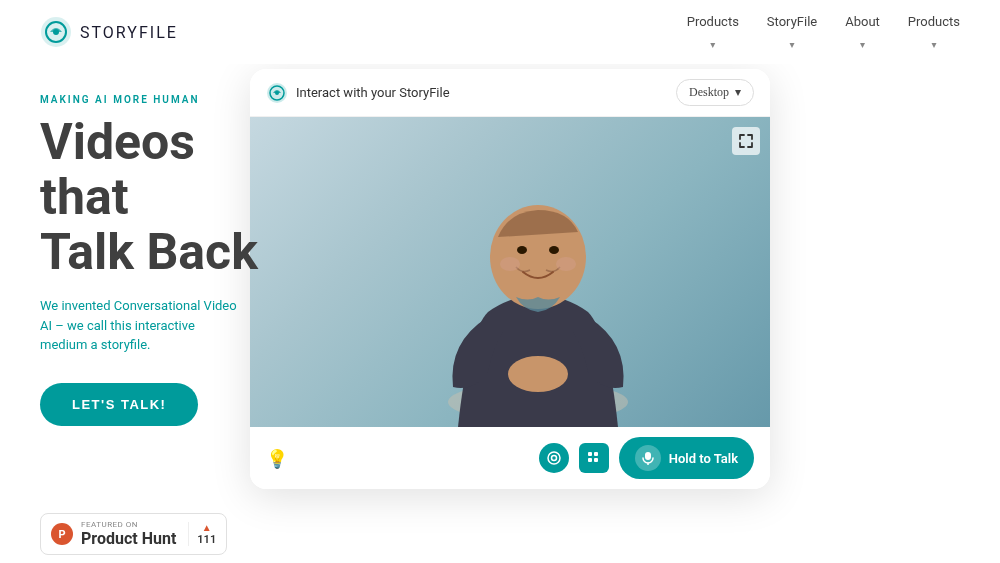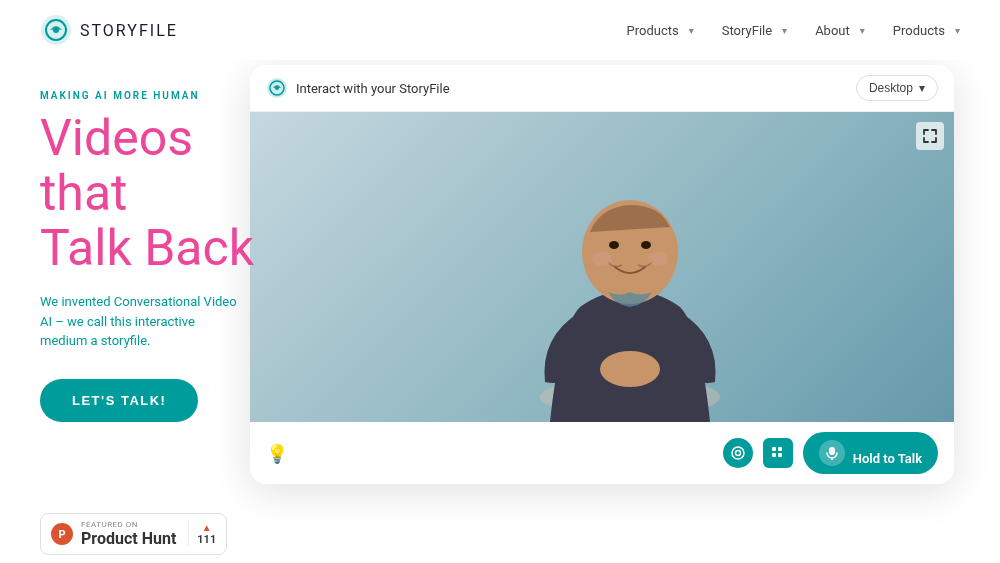"Products" .nav-item { flex-direction: none -> column }
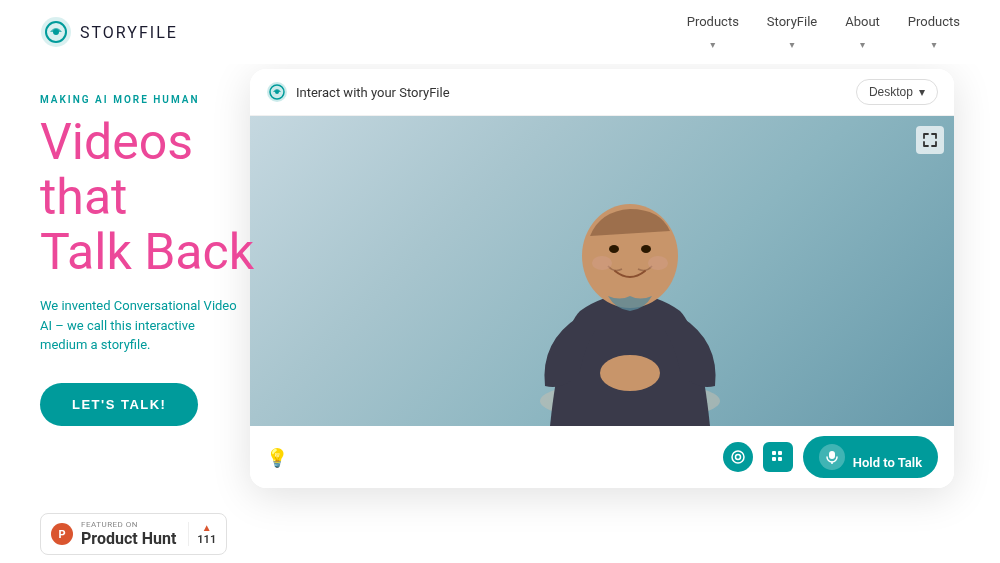"Interact with your StoryFile" .widget-container { width: 704px -> 520px }
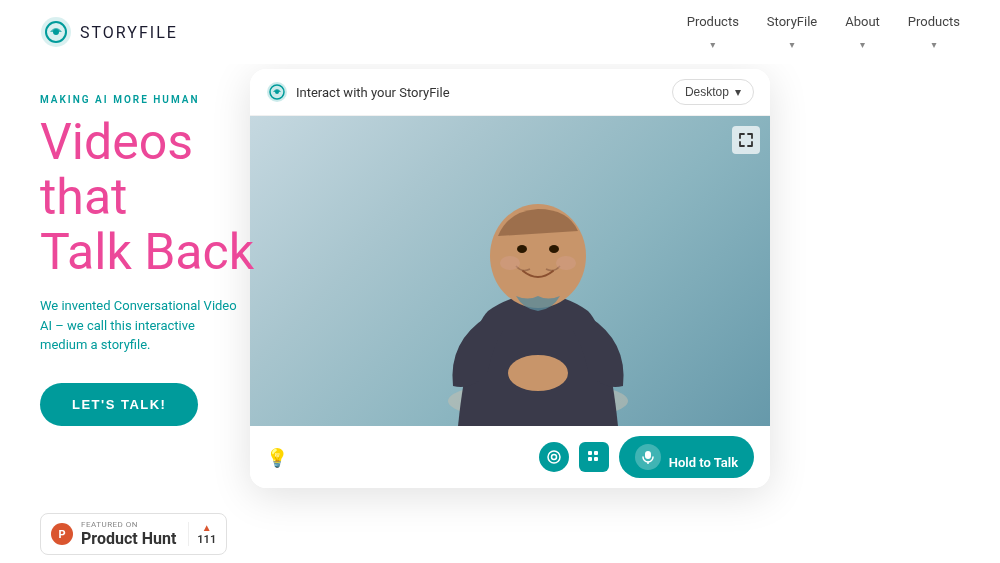"Desktop" .widget-desktop-btn { font-family: none -> Liberation Serif, serif }
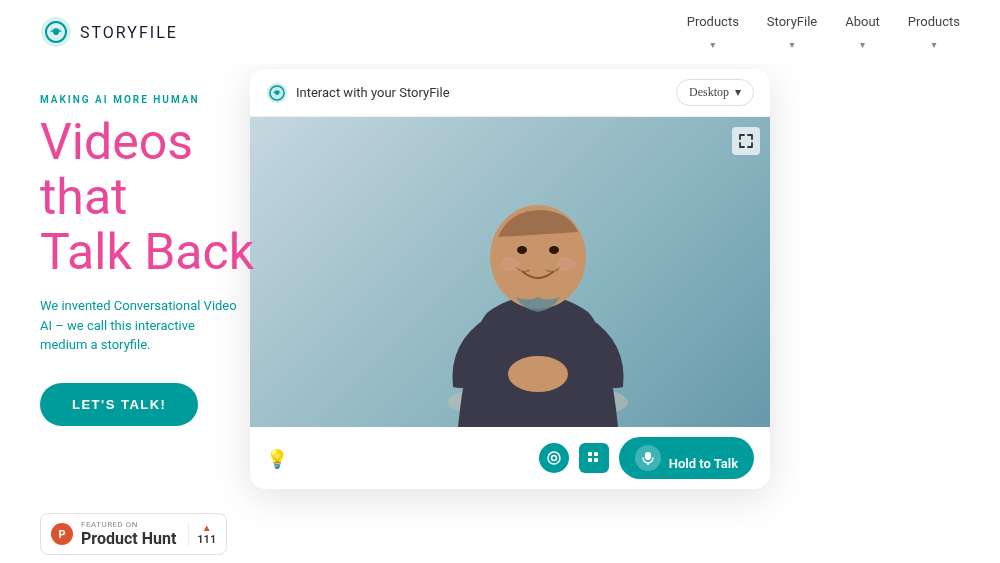"Videos" .headline { color: #ec4899 -> #404040; font-weight: 400 -> 700 }
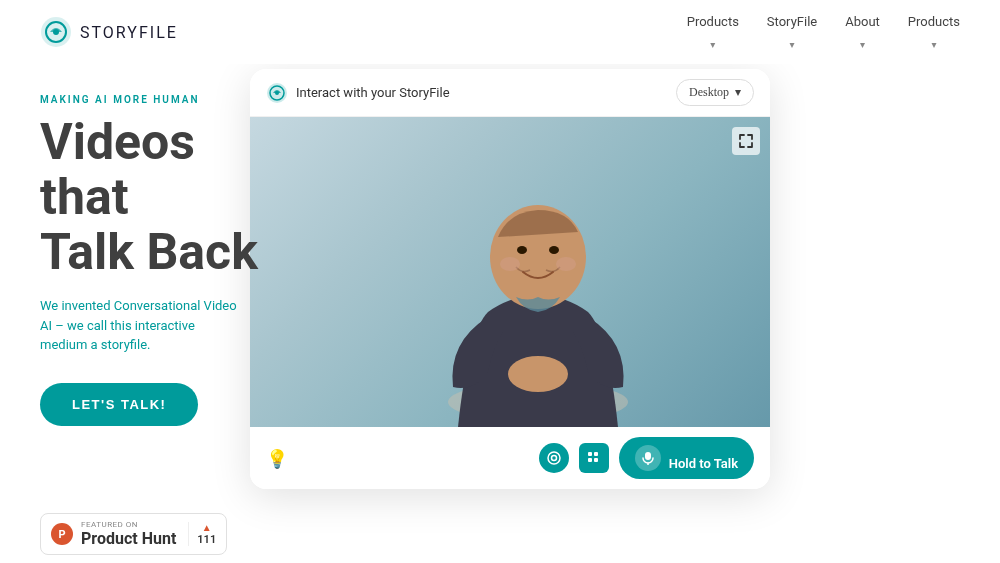"Hold to Talk" .hold-to-talk { align-items: flex-end -> center }
